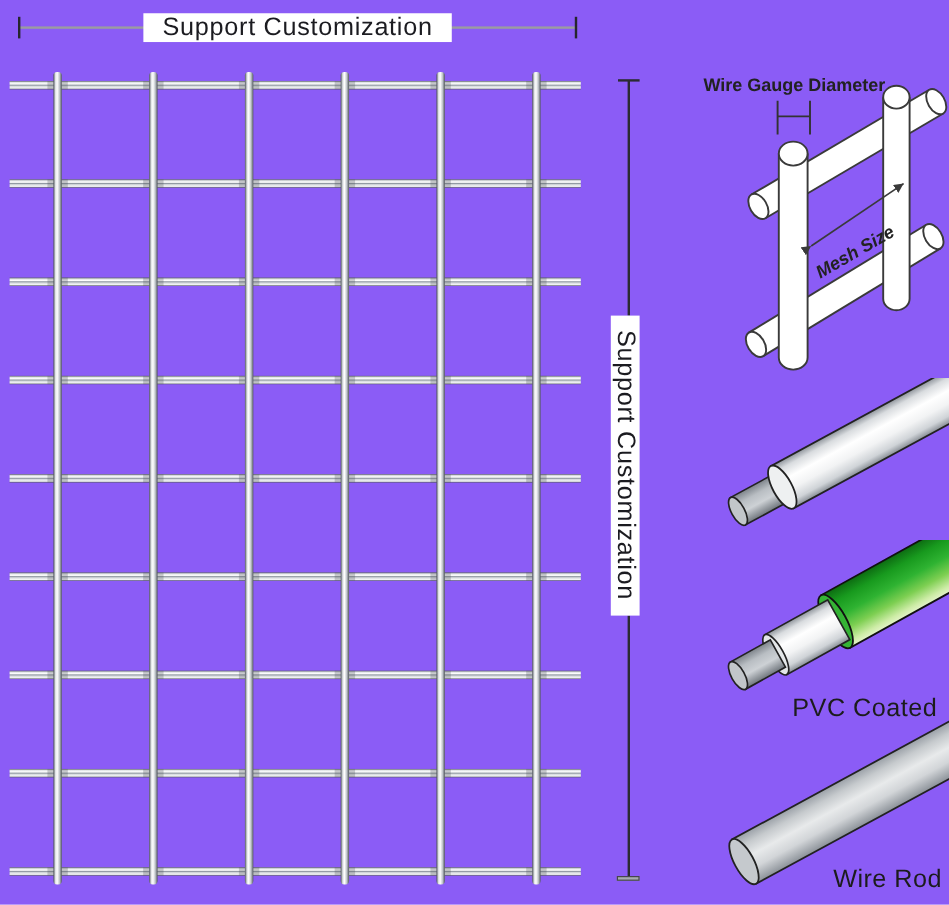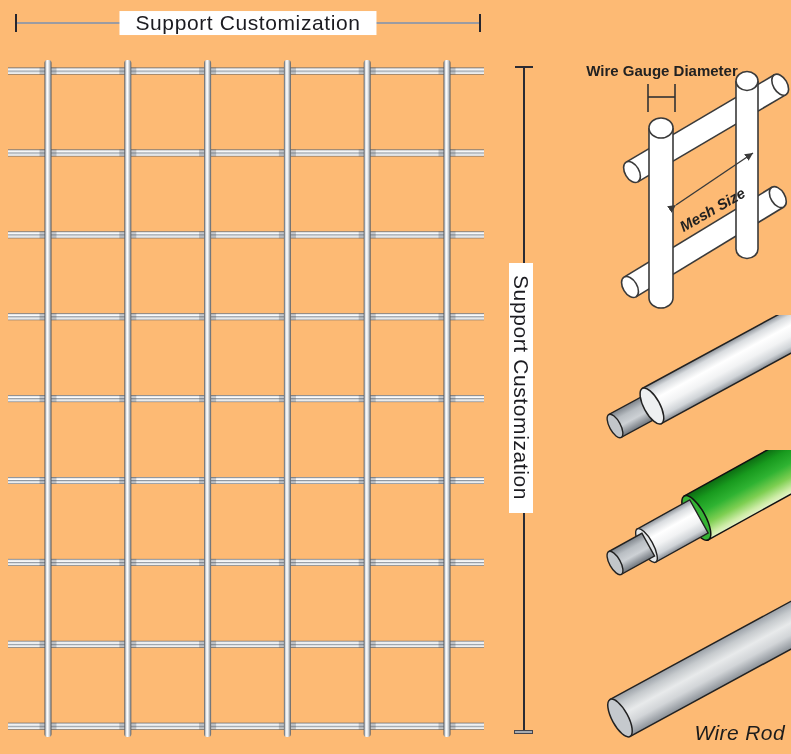"Support Customization" #stage { background: #fdba74 -> #8b5cf6 }
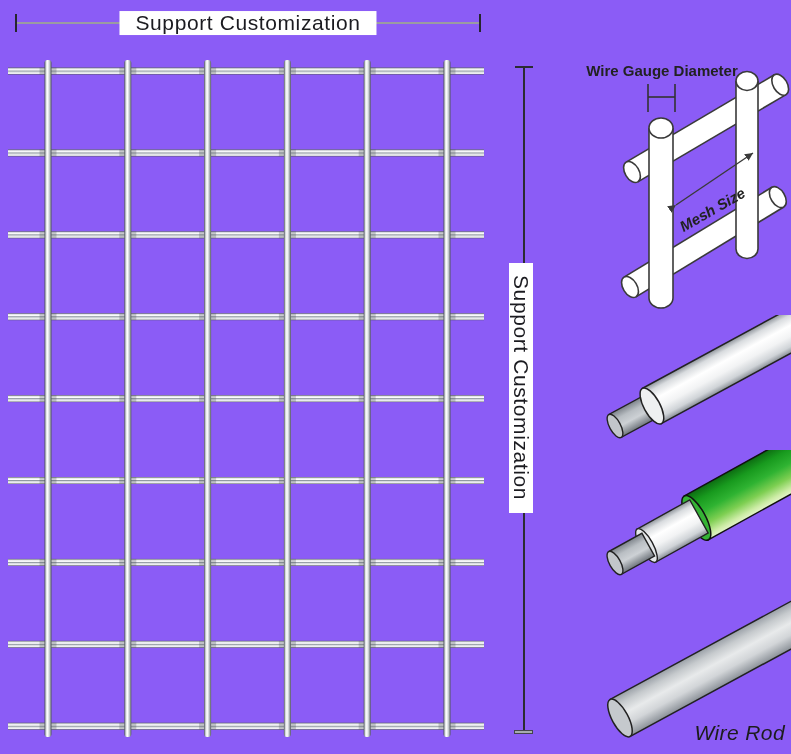"PVC Coated" div.wire-label { html: none -> <div>PVC Coated</div> }
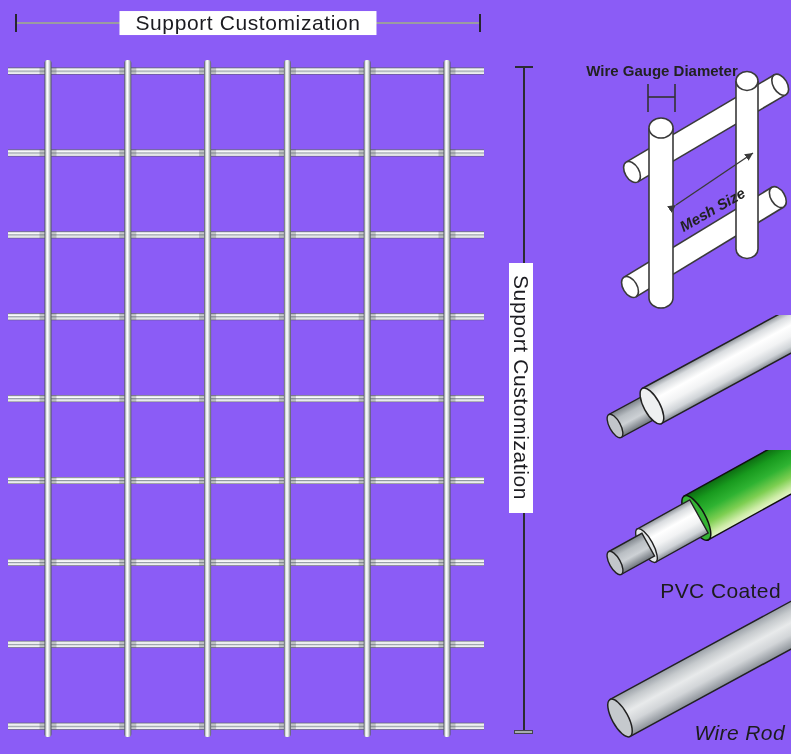"Wire Rod" .wire-label.rod { font-style: italic -> none }
